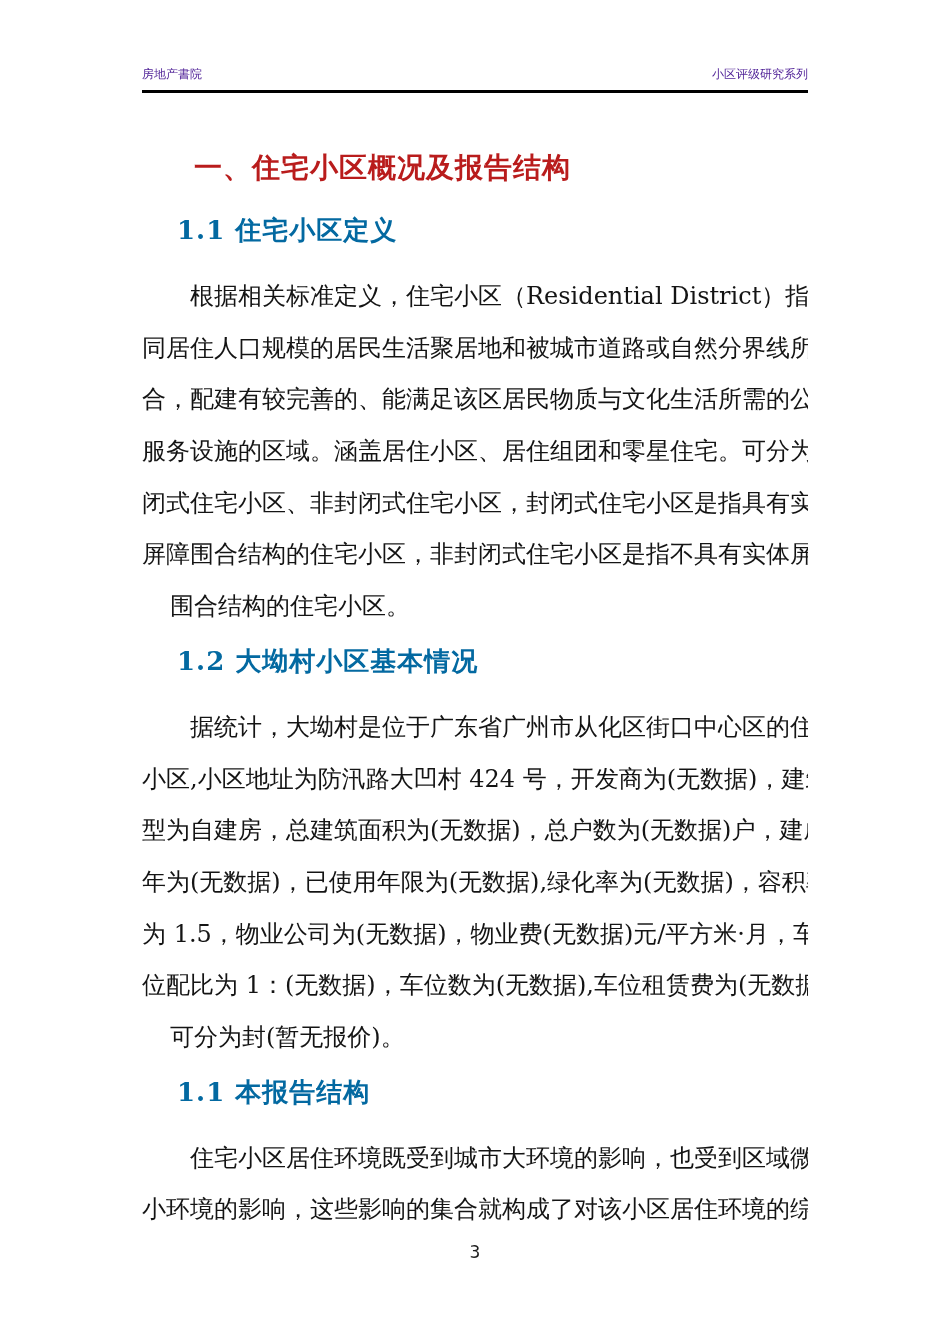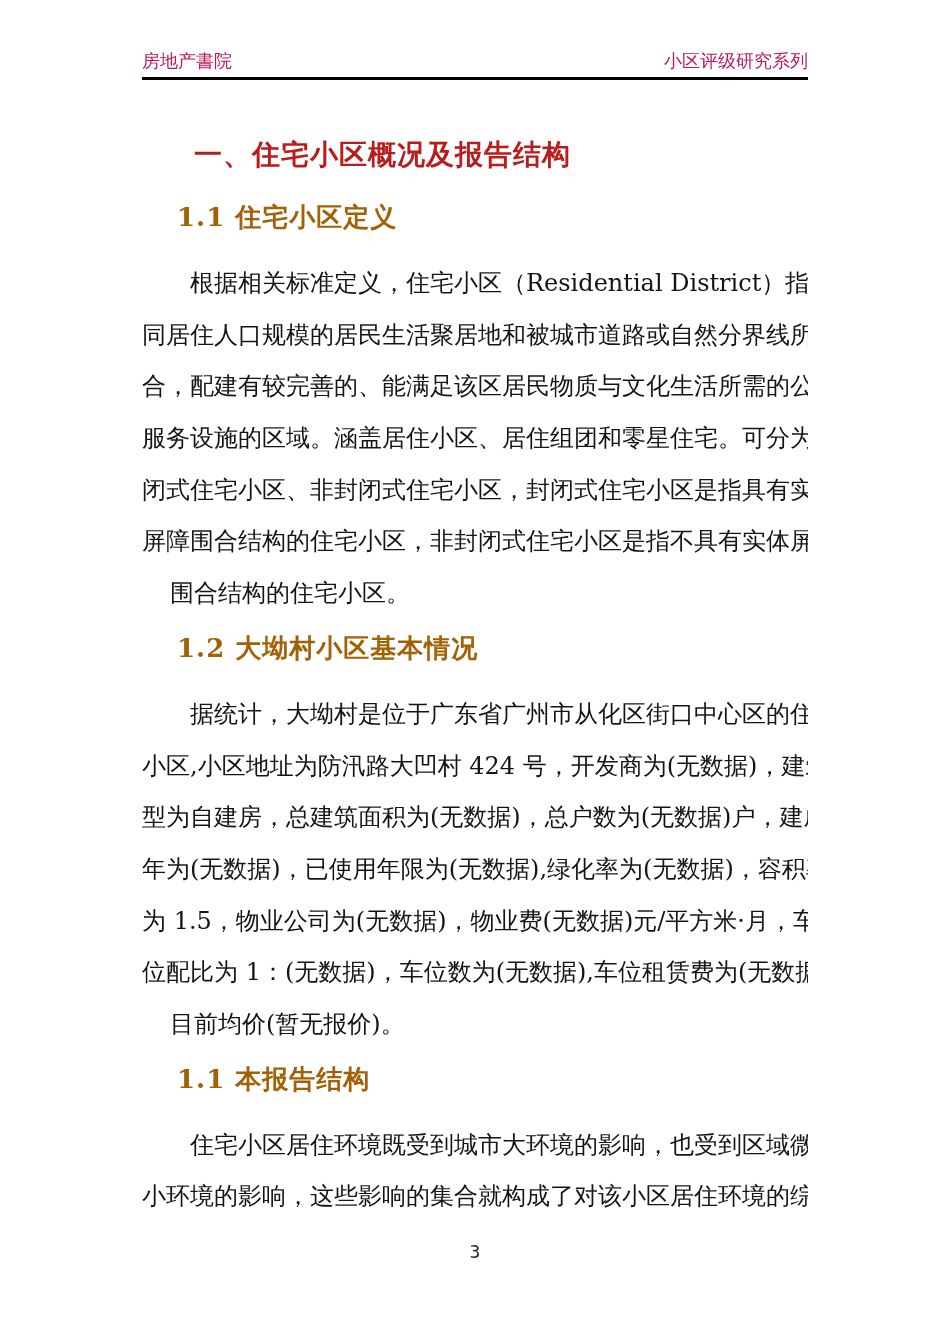"房地产書院" .header { color: #be185d -> #4c1d95; font-size: 18px -> 12px; padding-top: 50px -> 63px }
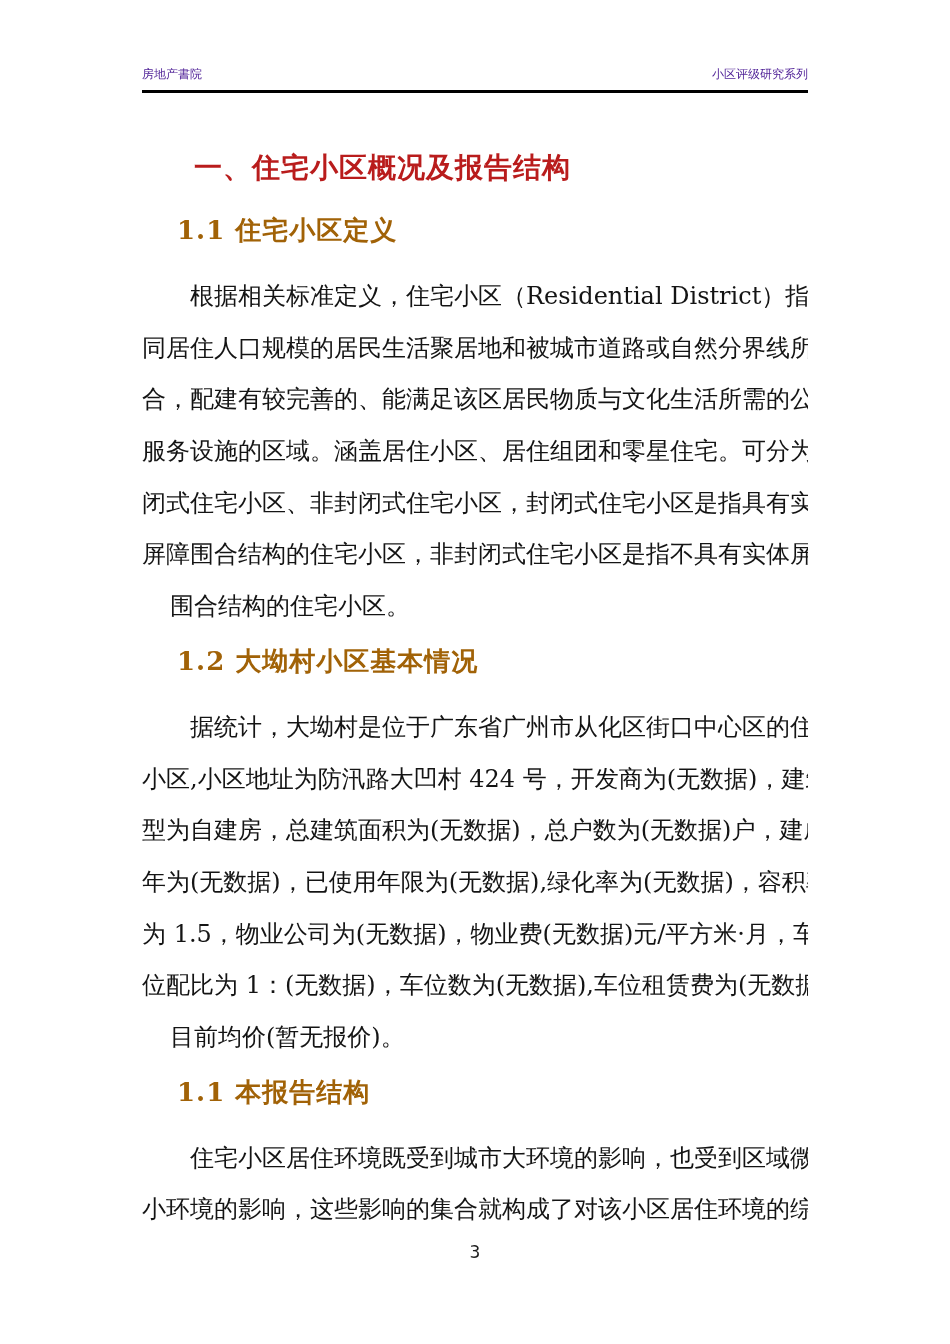"1.1 住宅小区定义" .section-heading { color: #a16207 -> #0369a1 }
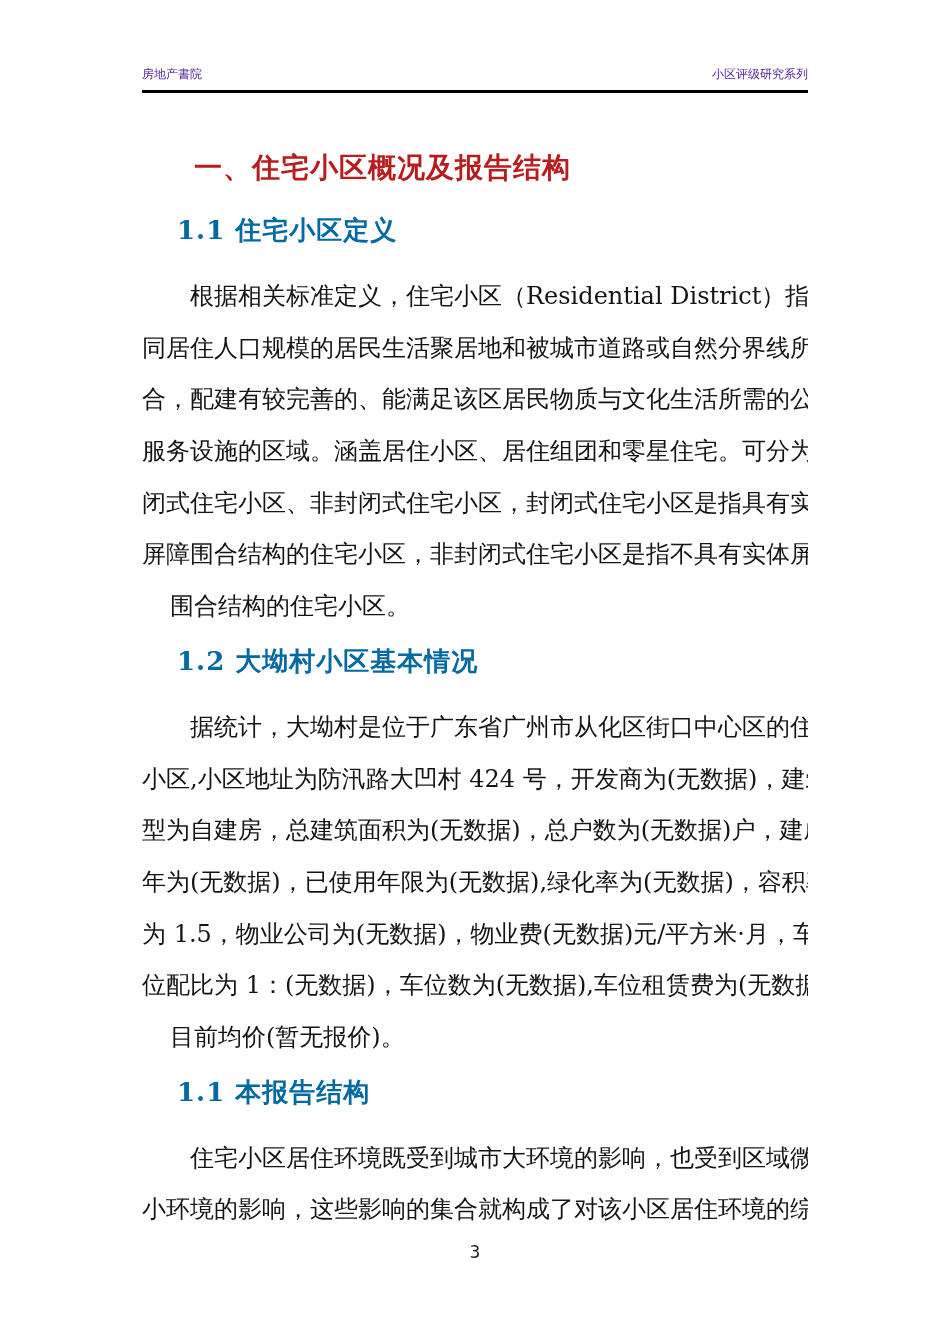"目前均价(暂无报价)。" div.line { text: 目前均价 -> 可分为封 }
